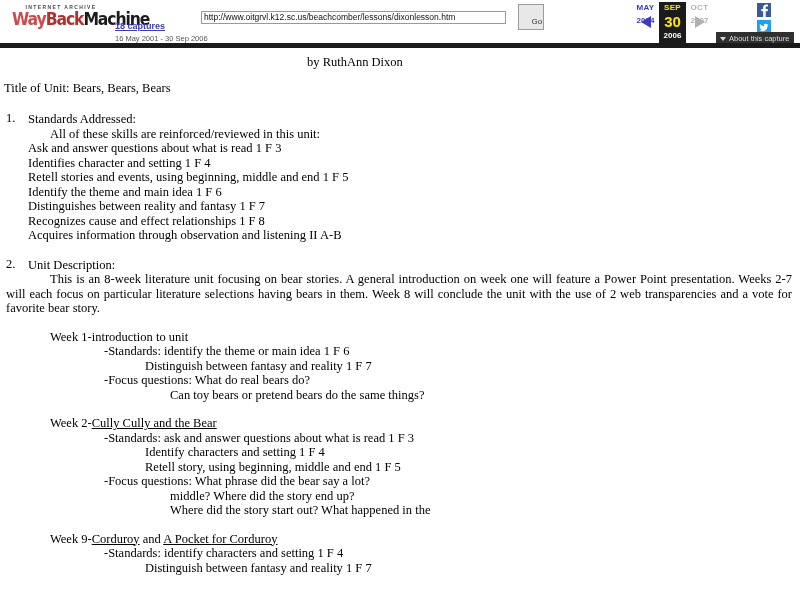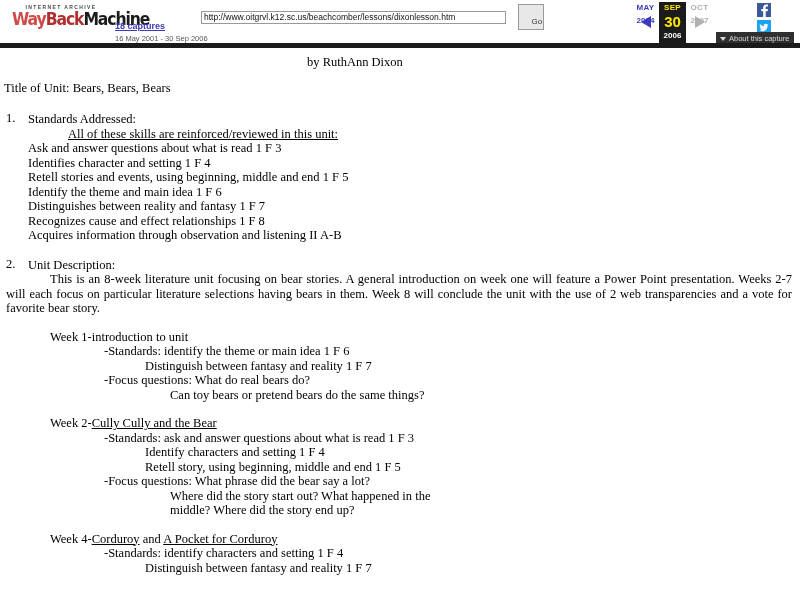"All of these skills are" .lvl-2 { margin-left: 68px -> 50px; text-decoration: underline -> none }
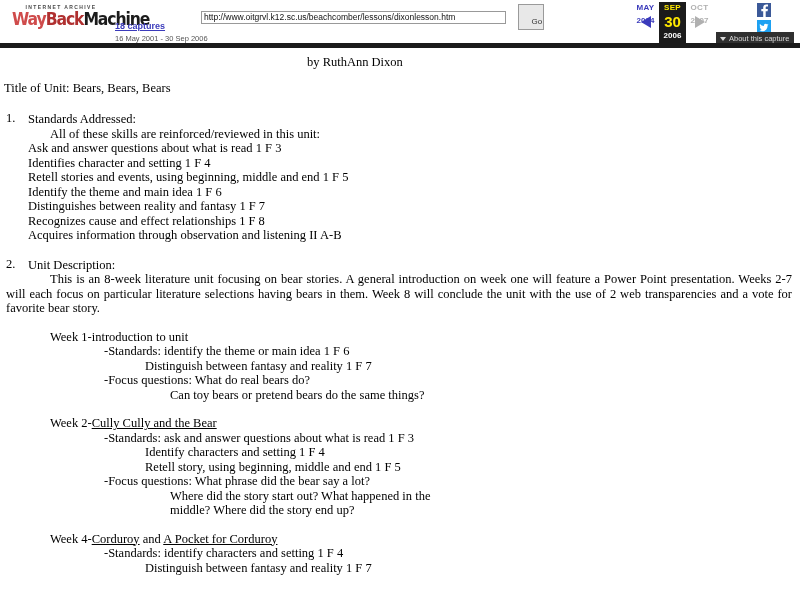"Where did the story start" div.ind-c { order: before "middle? Where did the story" -> after "middle? Where did the story" }
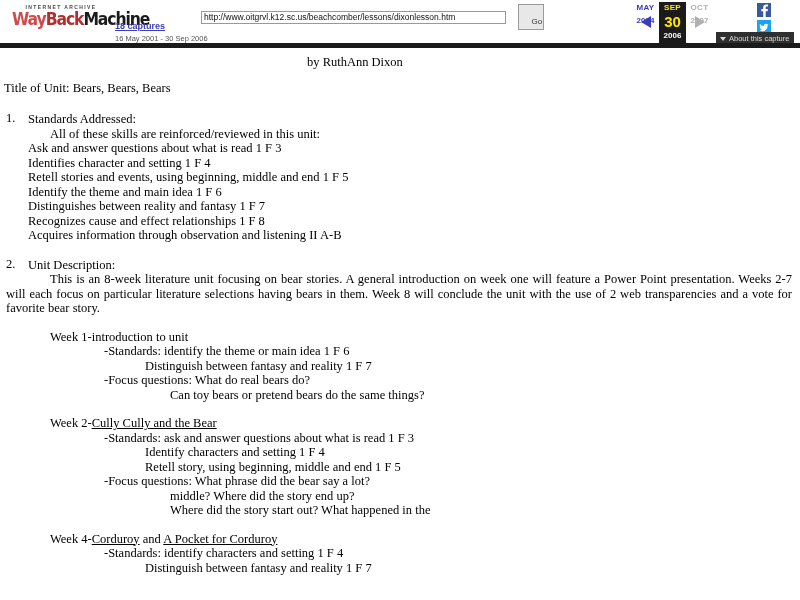"Week 4-" span { text: 4- -> 9- }
